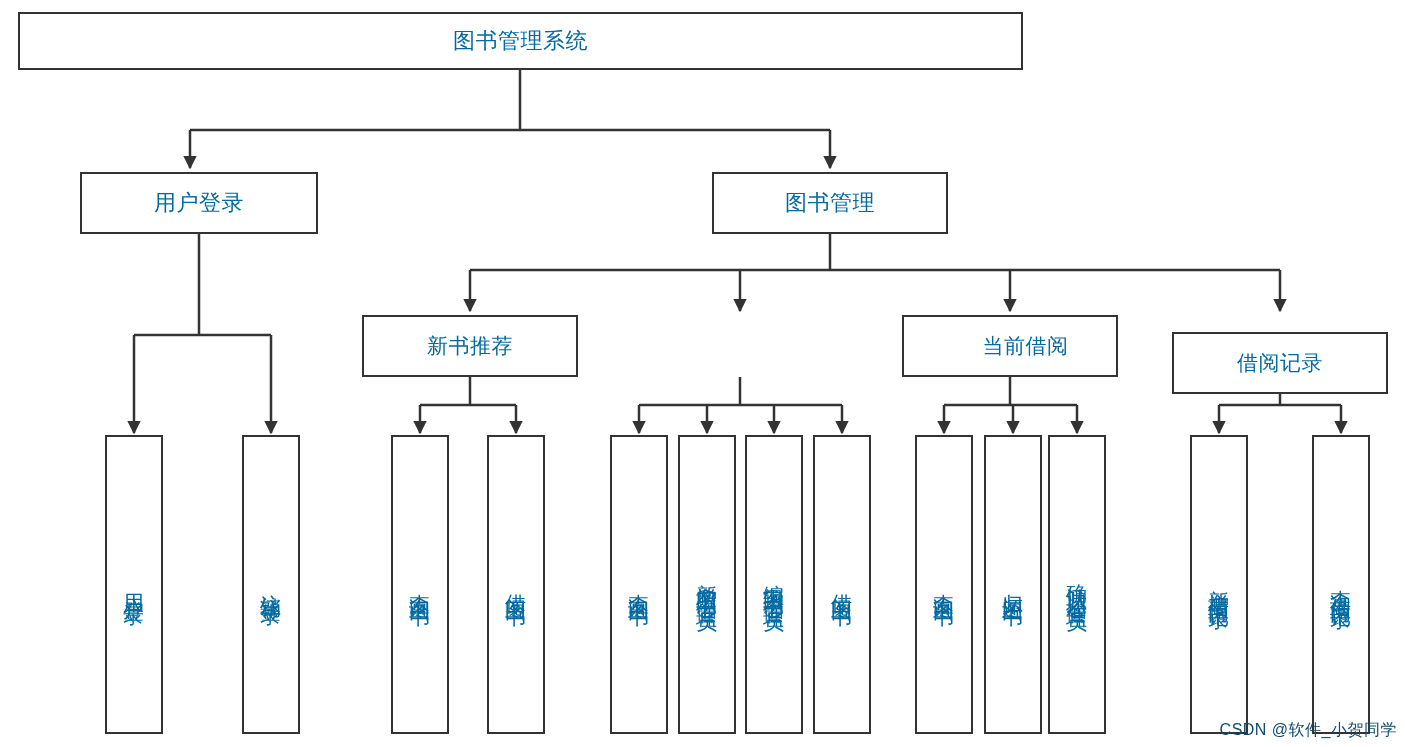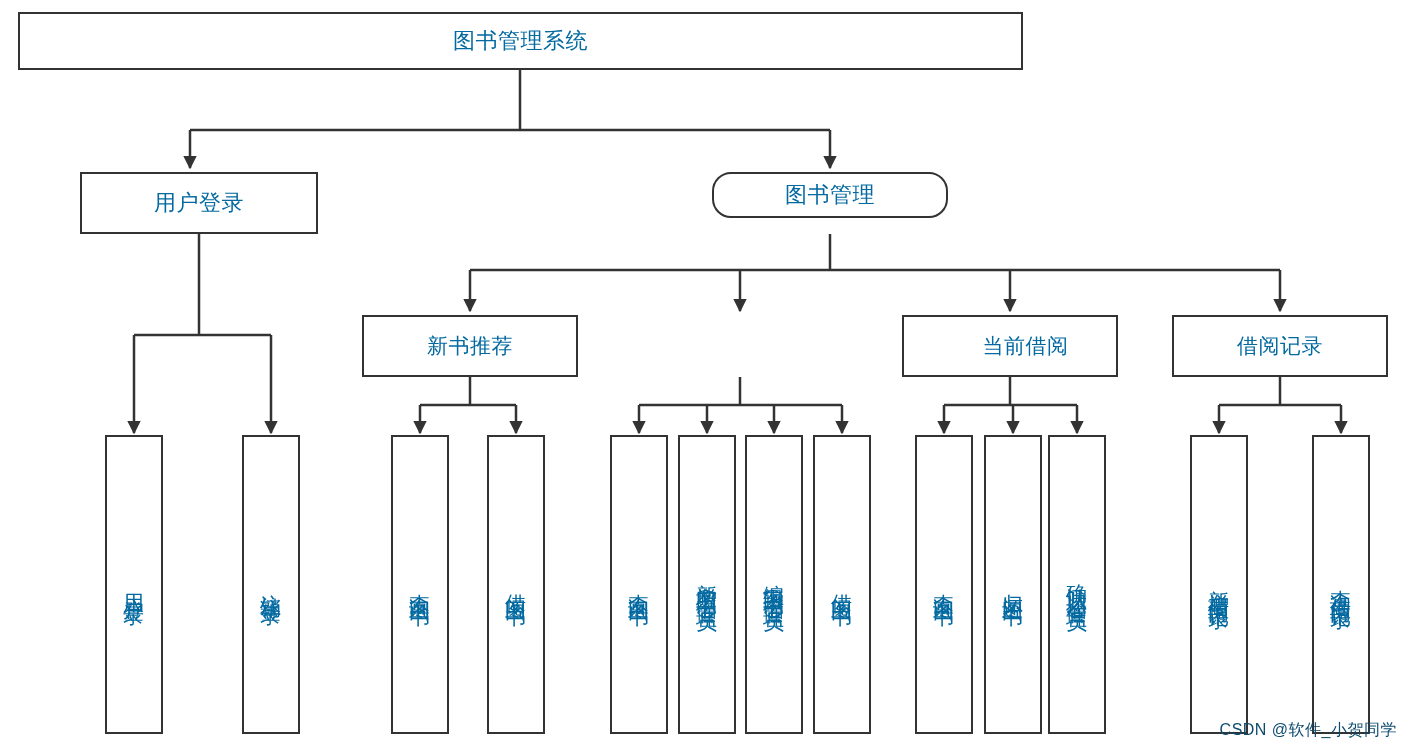"图书管理" div.node { border-radius: 19px -> none; height: 46px -> 62px }
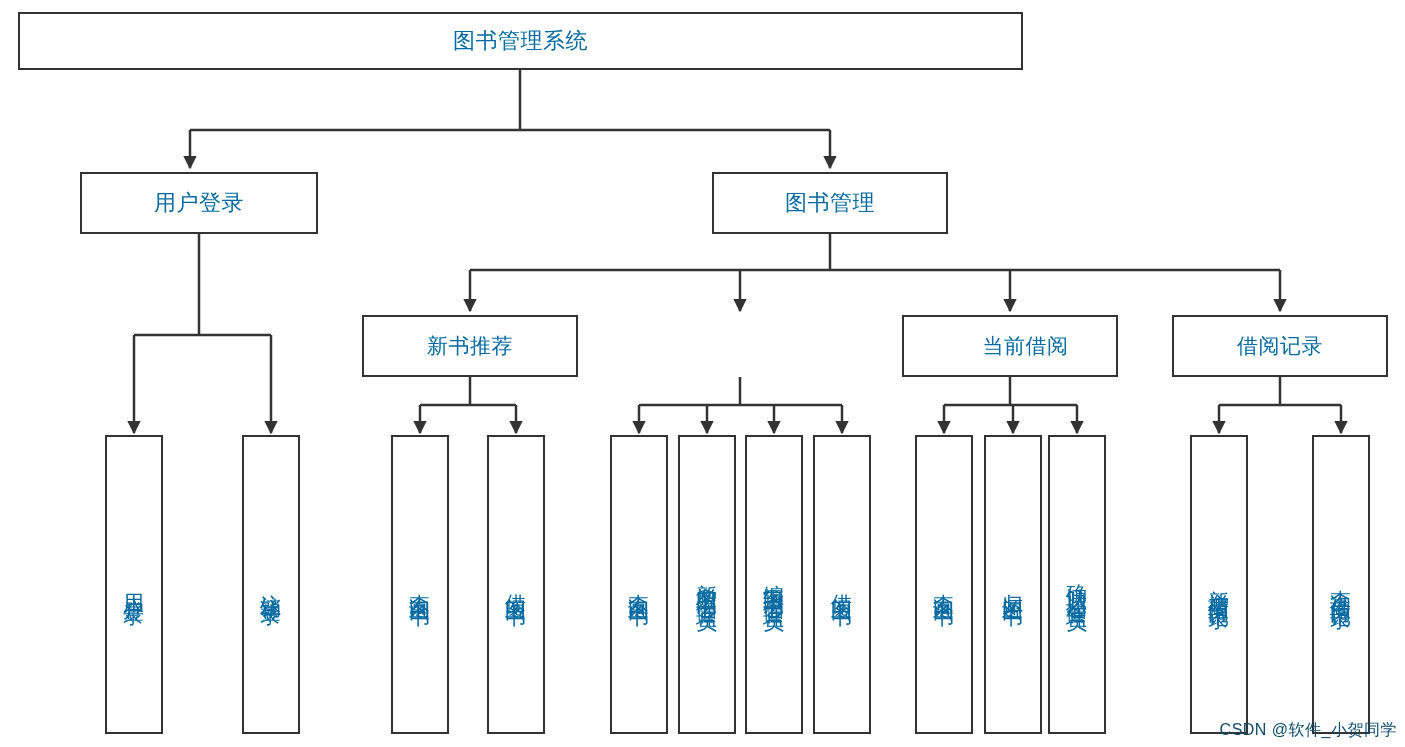"借阅记录" div.node { top: 315px -> 332px }
